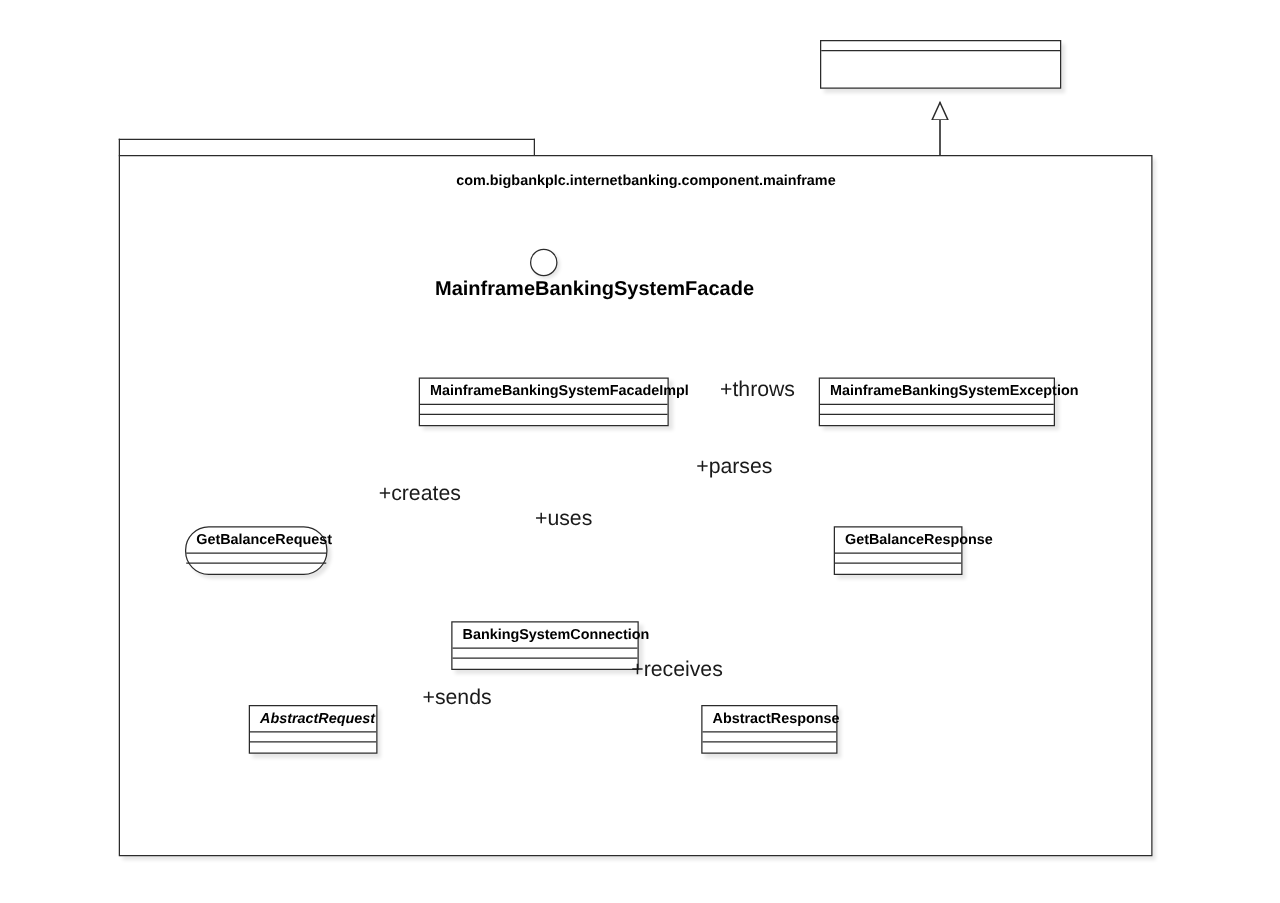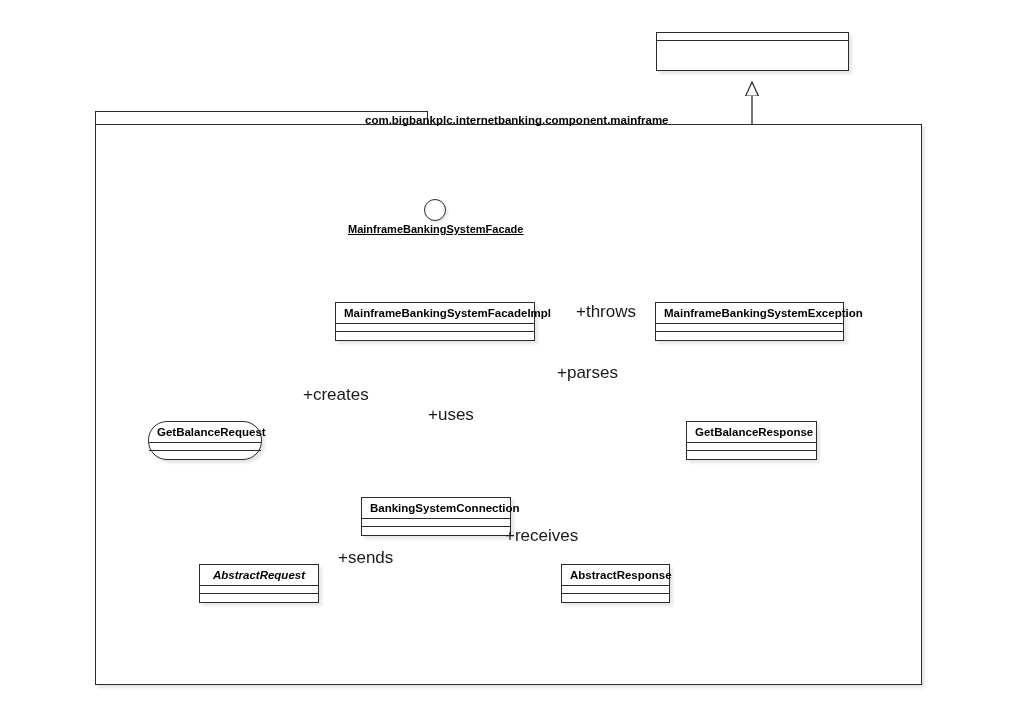"com.bigbankplc.internetbanking.component" div.pkg-label { top: 114px -> 139px }
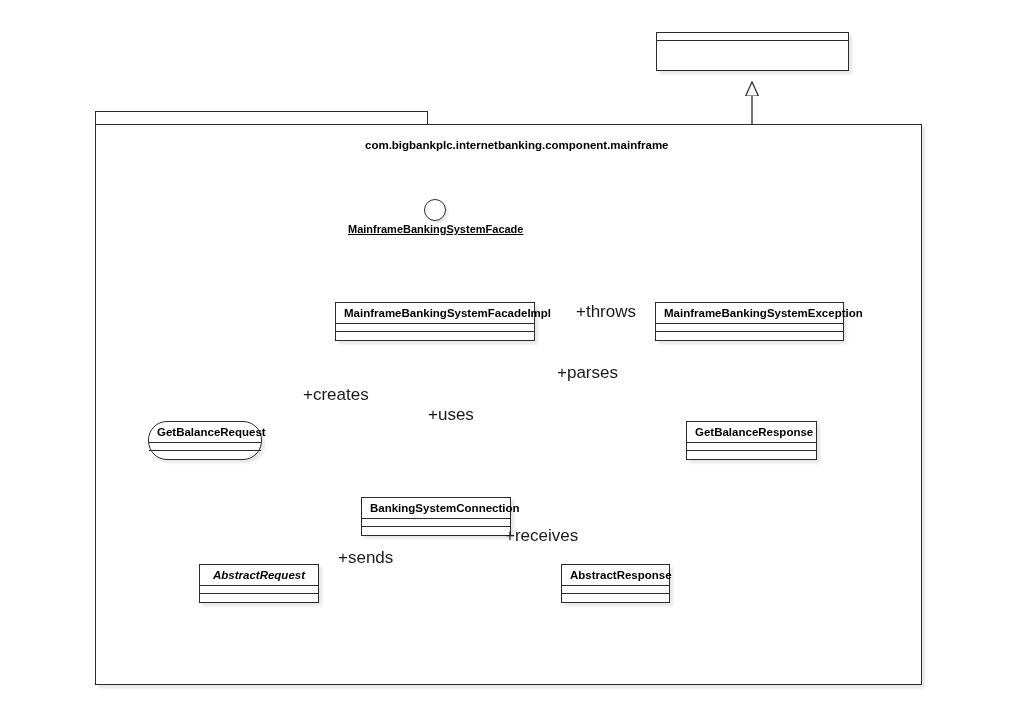"MainframeBankingSystemFacade" .iface-label { font-size: 11px -> 16px; text-decoration: underline -> none }
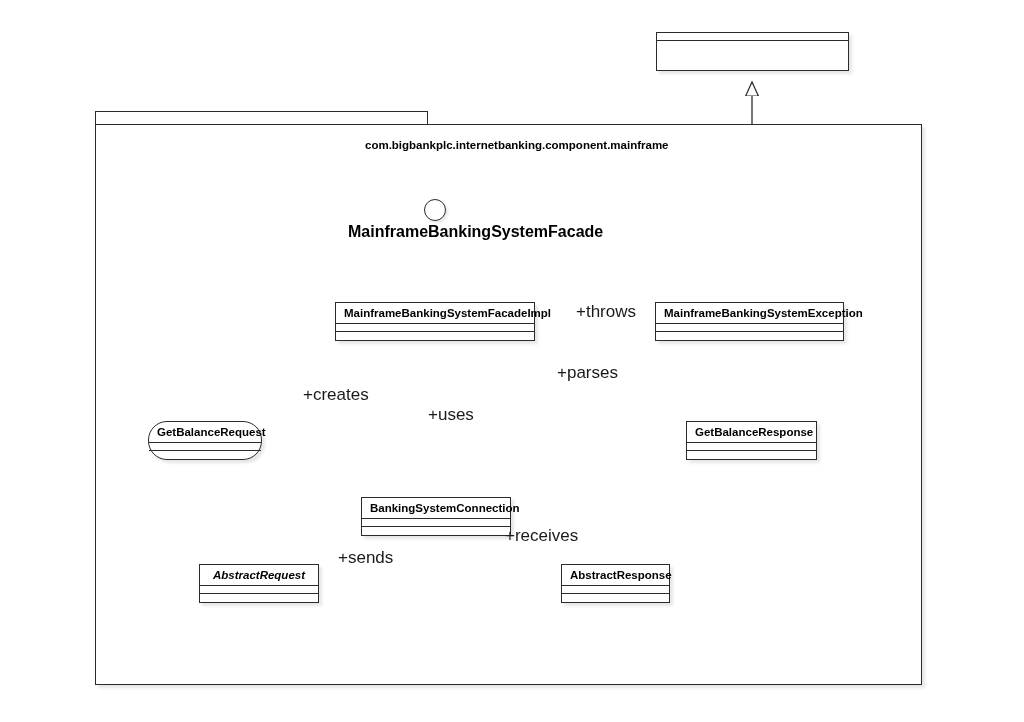"GetBalanceResponse" div.uml-class { left: 686px -> 667px; width: 131px -> 103px }
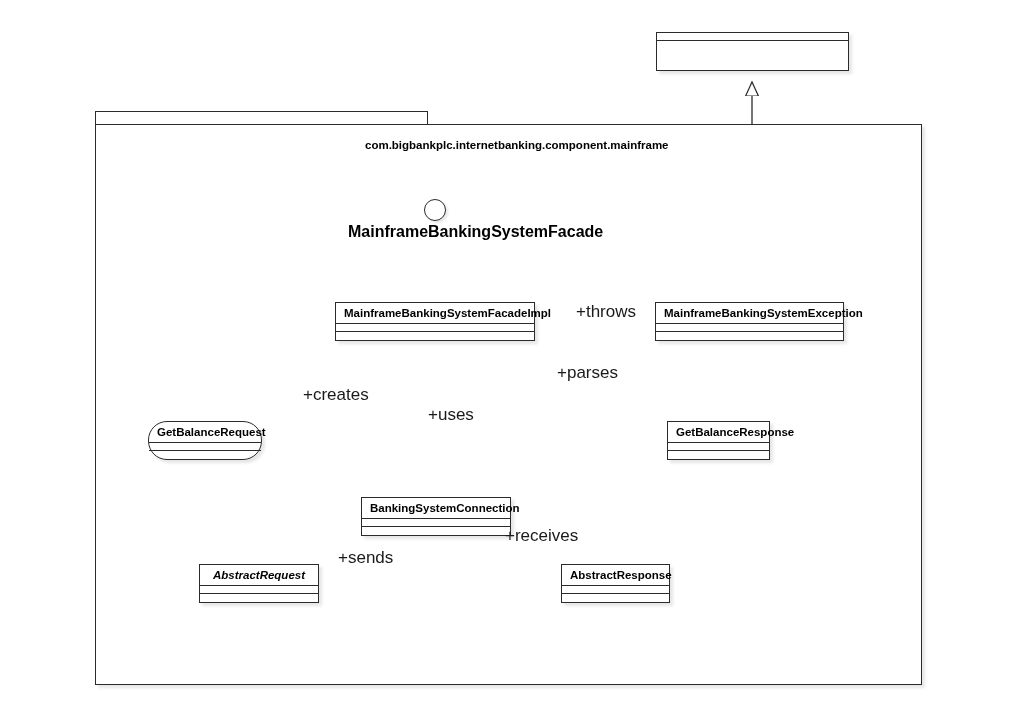"AbstractRequest" div.uml-class { width: 120px -> 103px }
